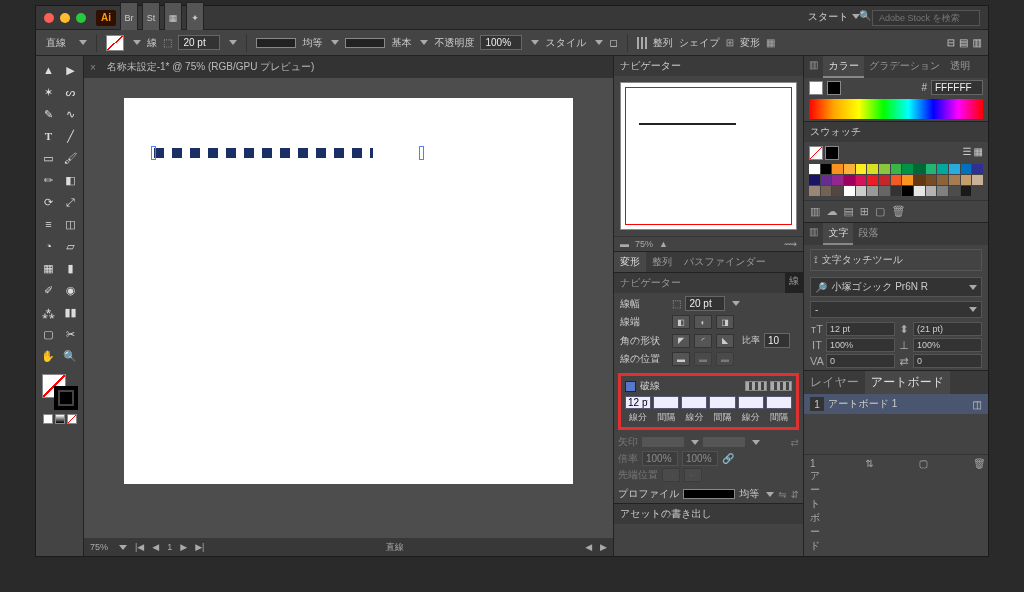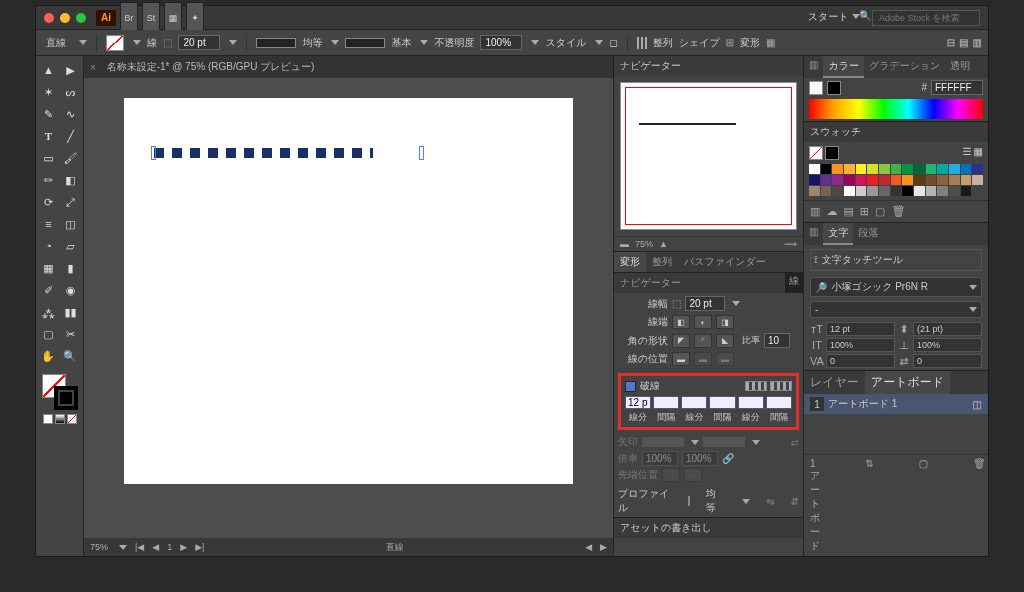"線幅" .prop-row label { text-align: right -> none }
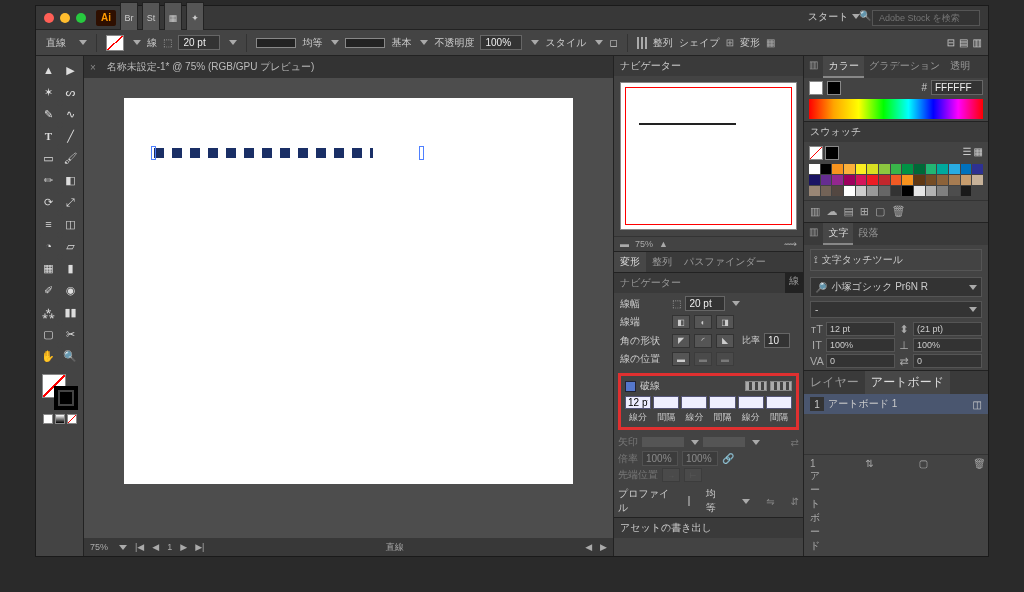"プロファイル" .profile-row { gap: 16px -> 4px }
